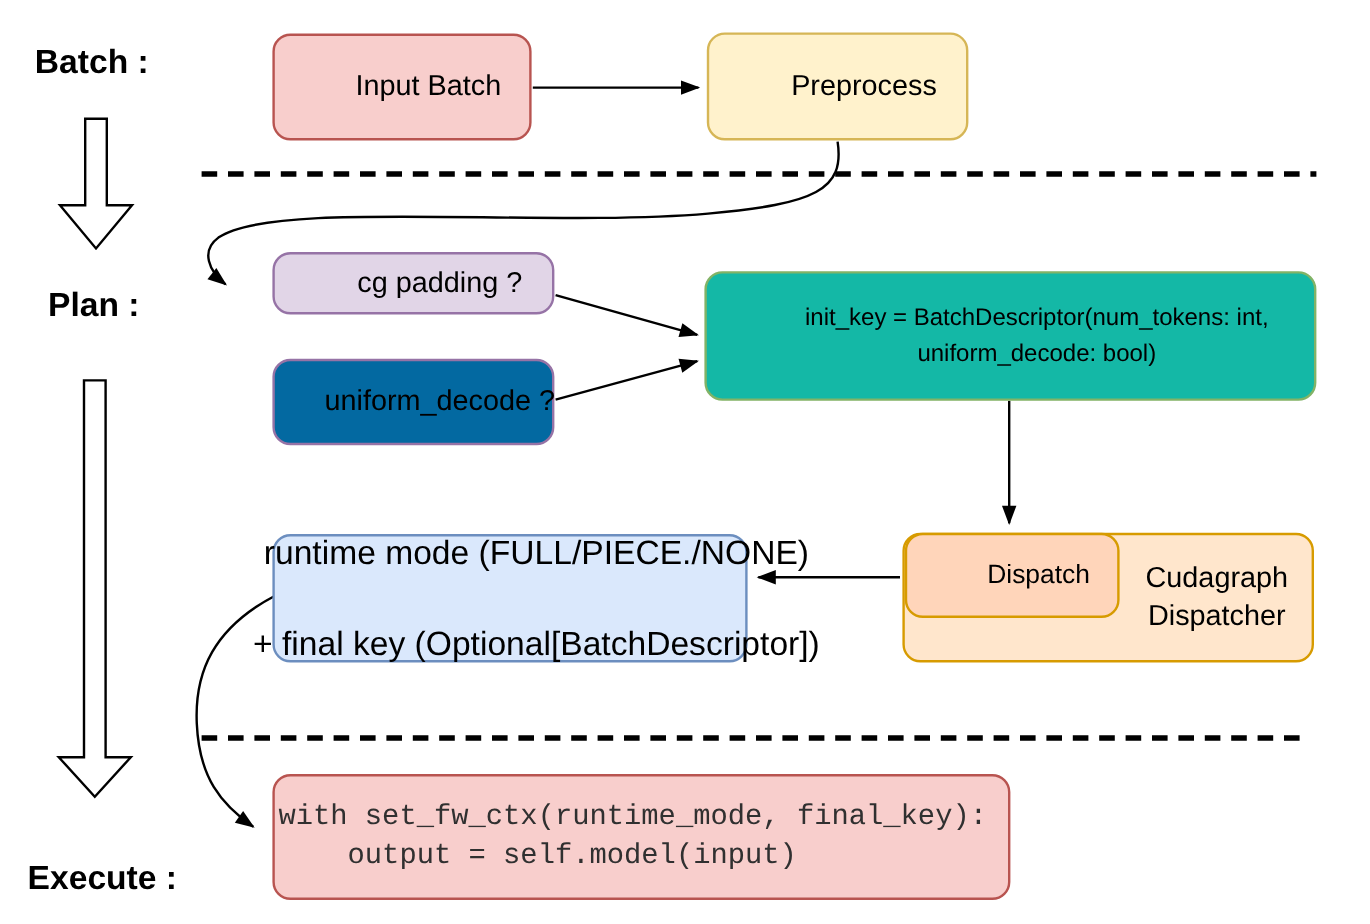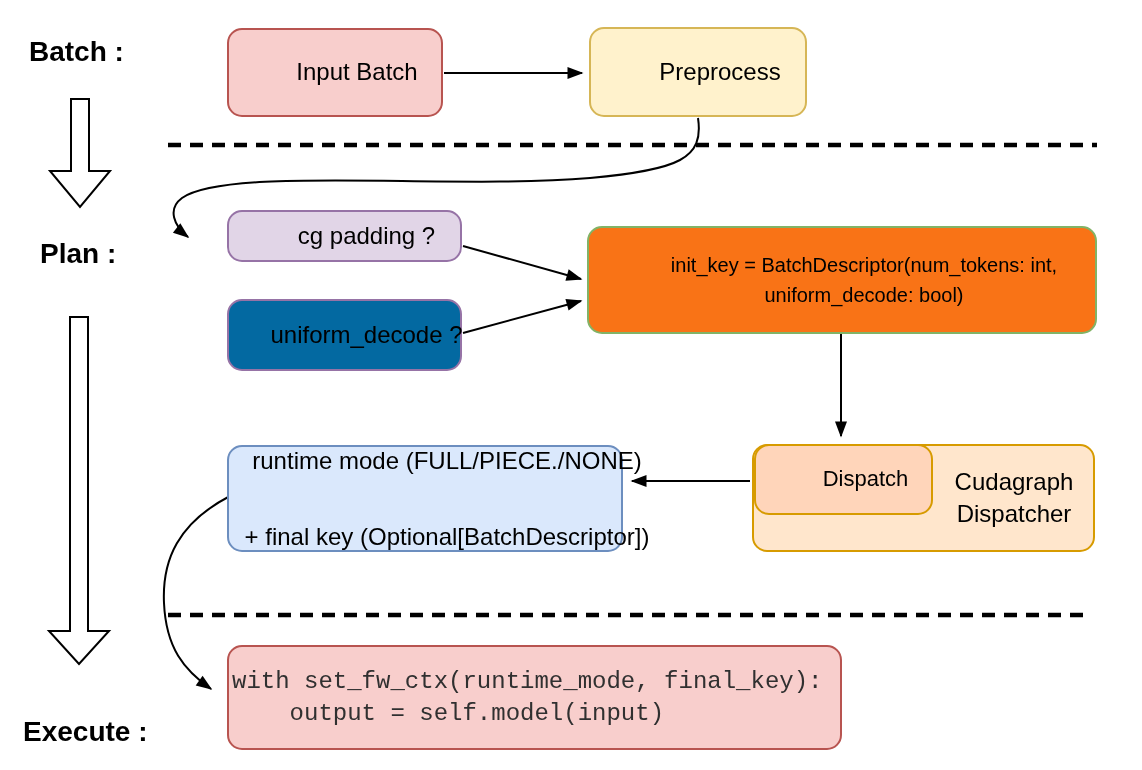"init_key = BatchDescriptor(num_tokens:" div.node { background-color: #f97316 -> #14b8a6 }
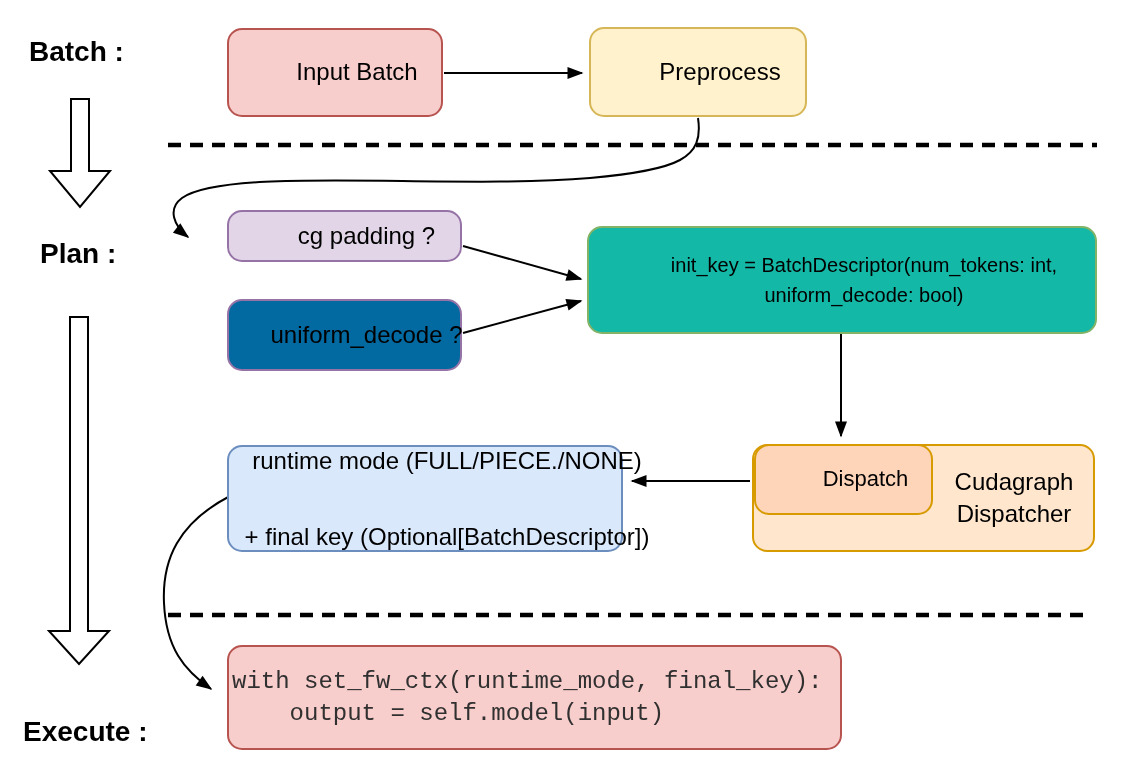"runtime mode (FULL/PIECE./NONE)" .node-runtime { font-size: 24px -> 28px }
